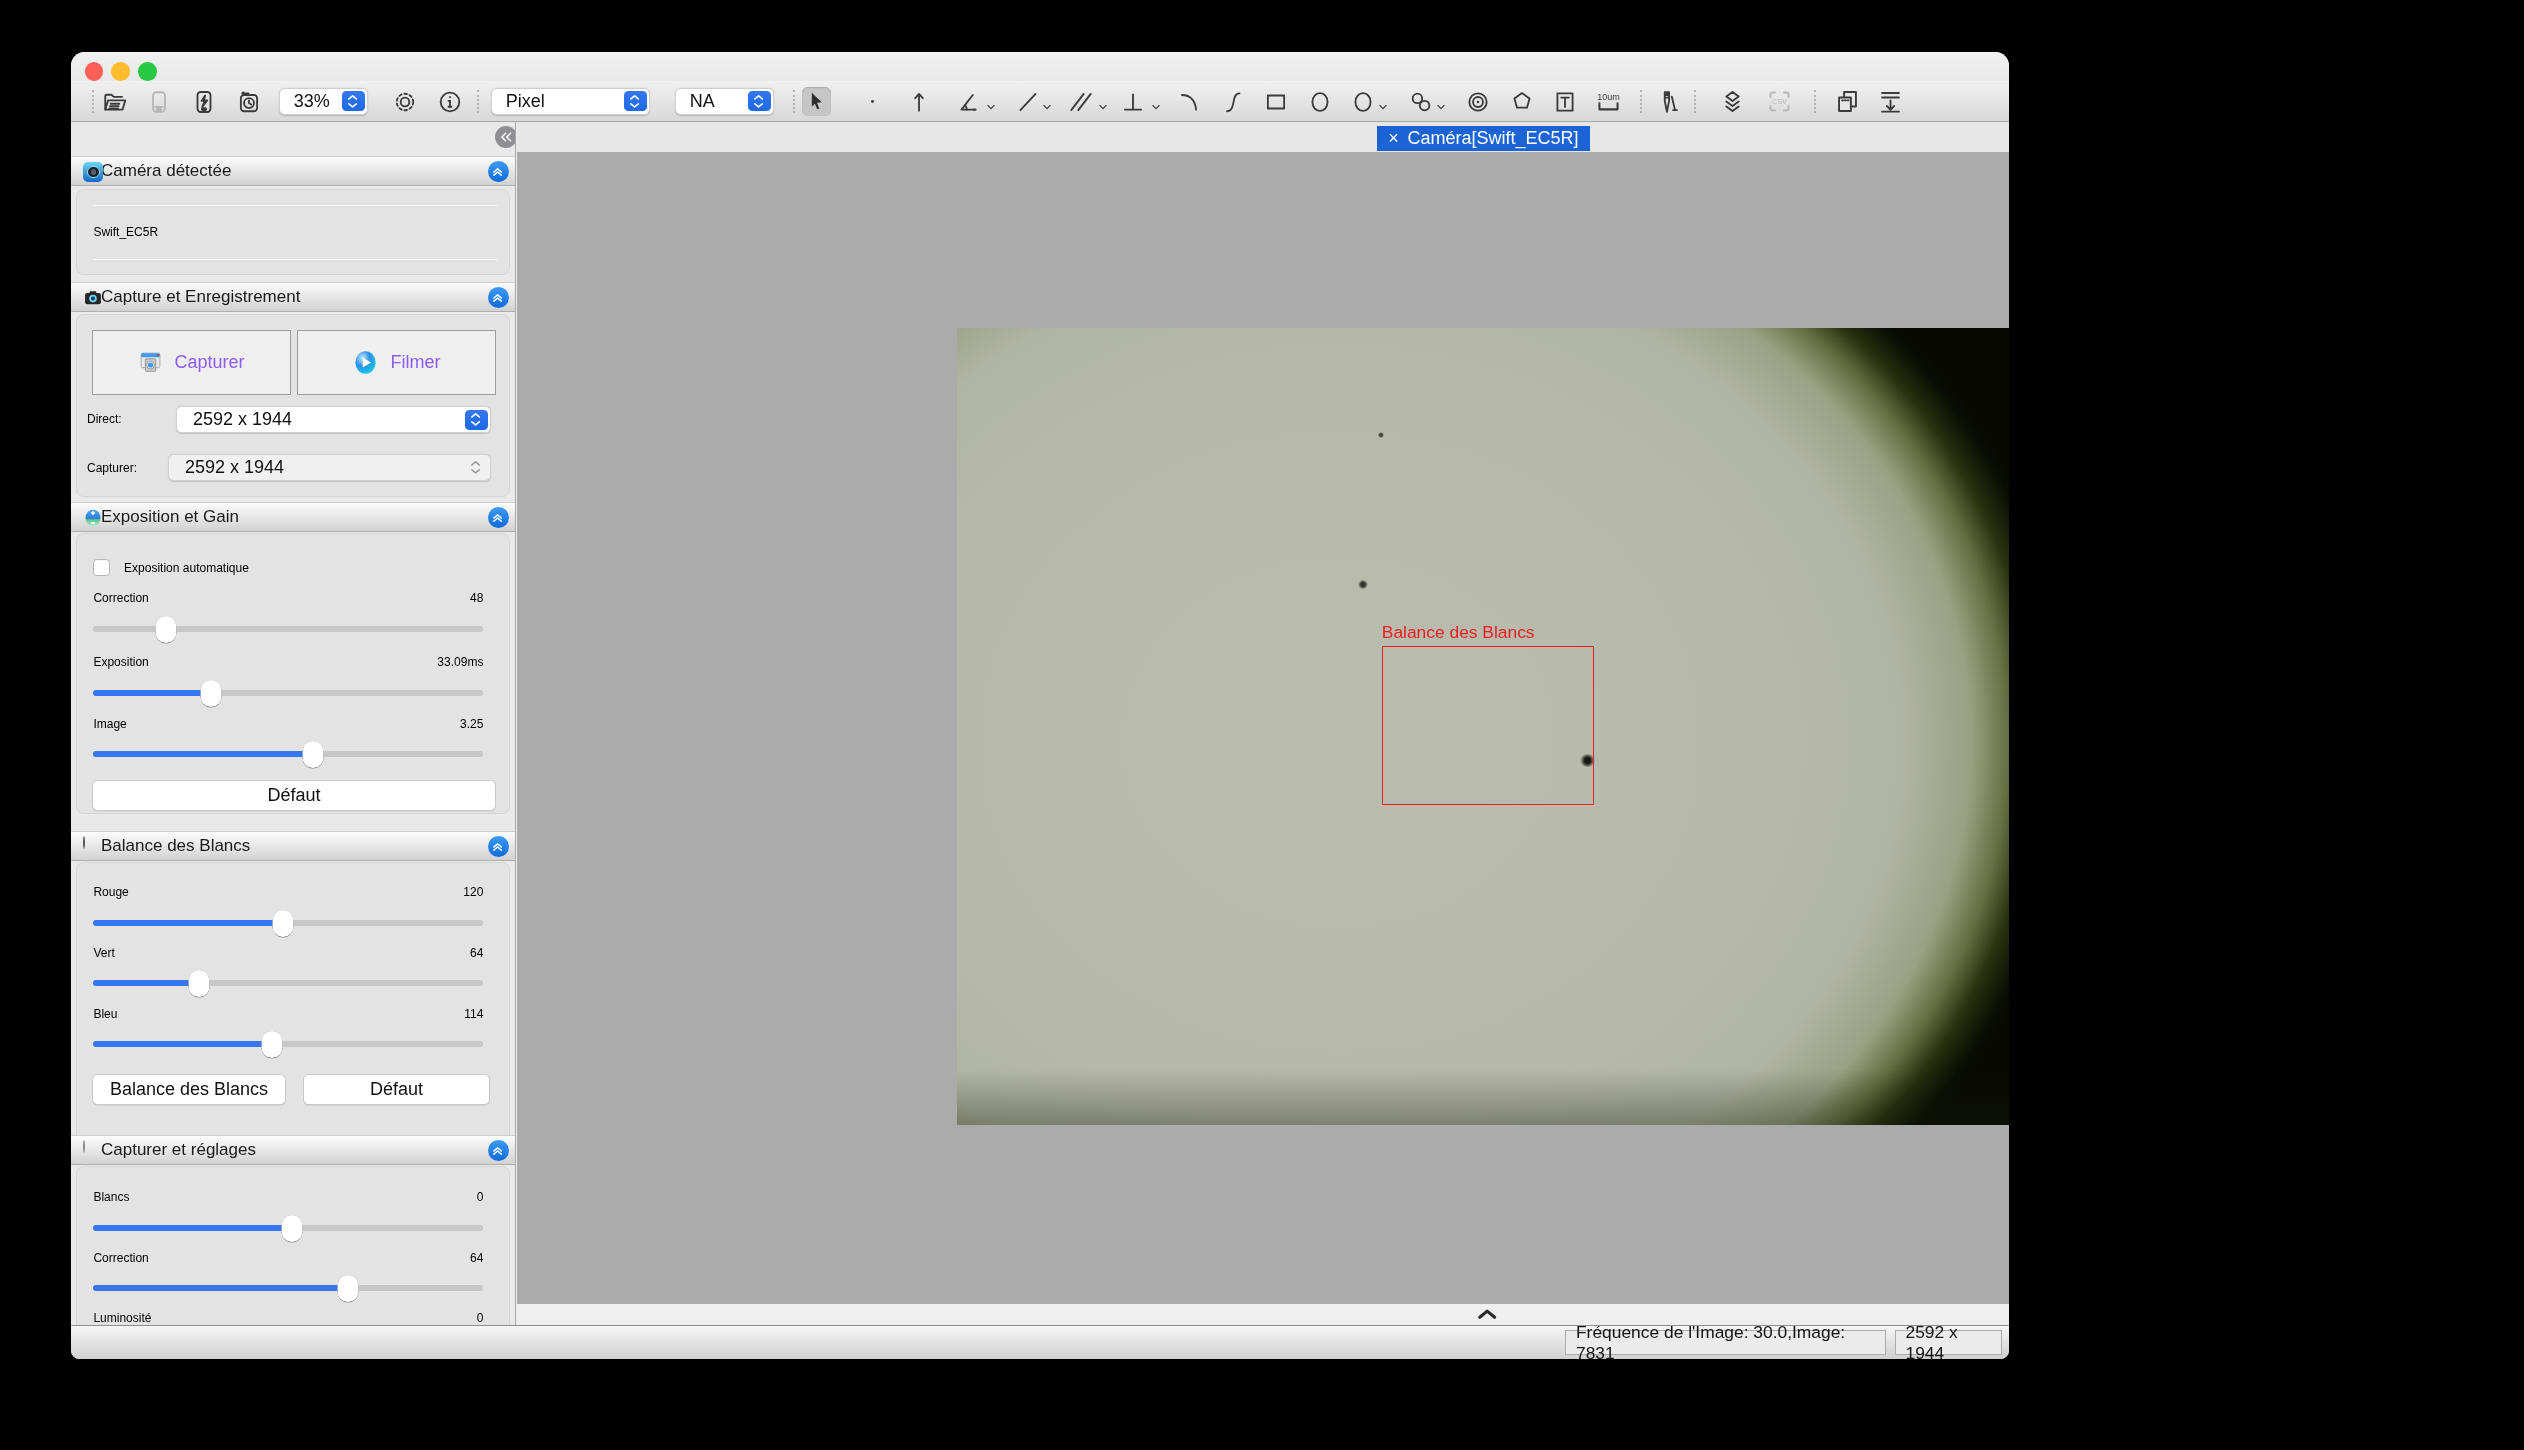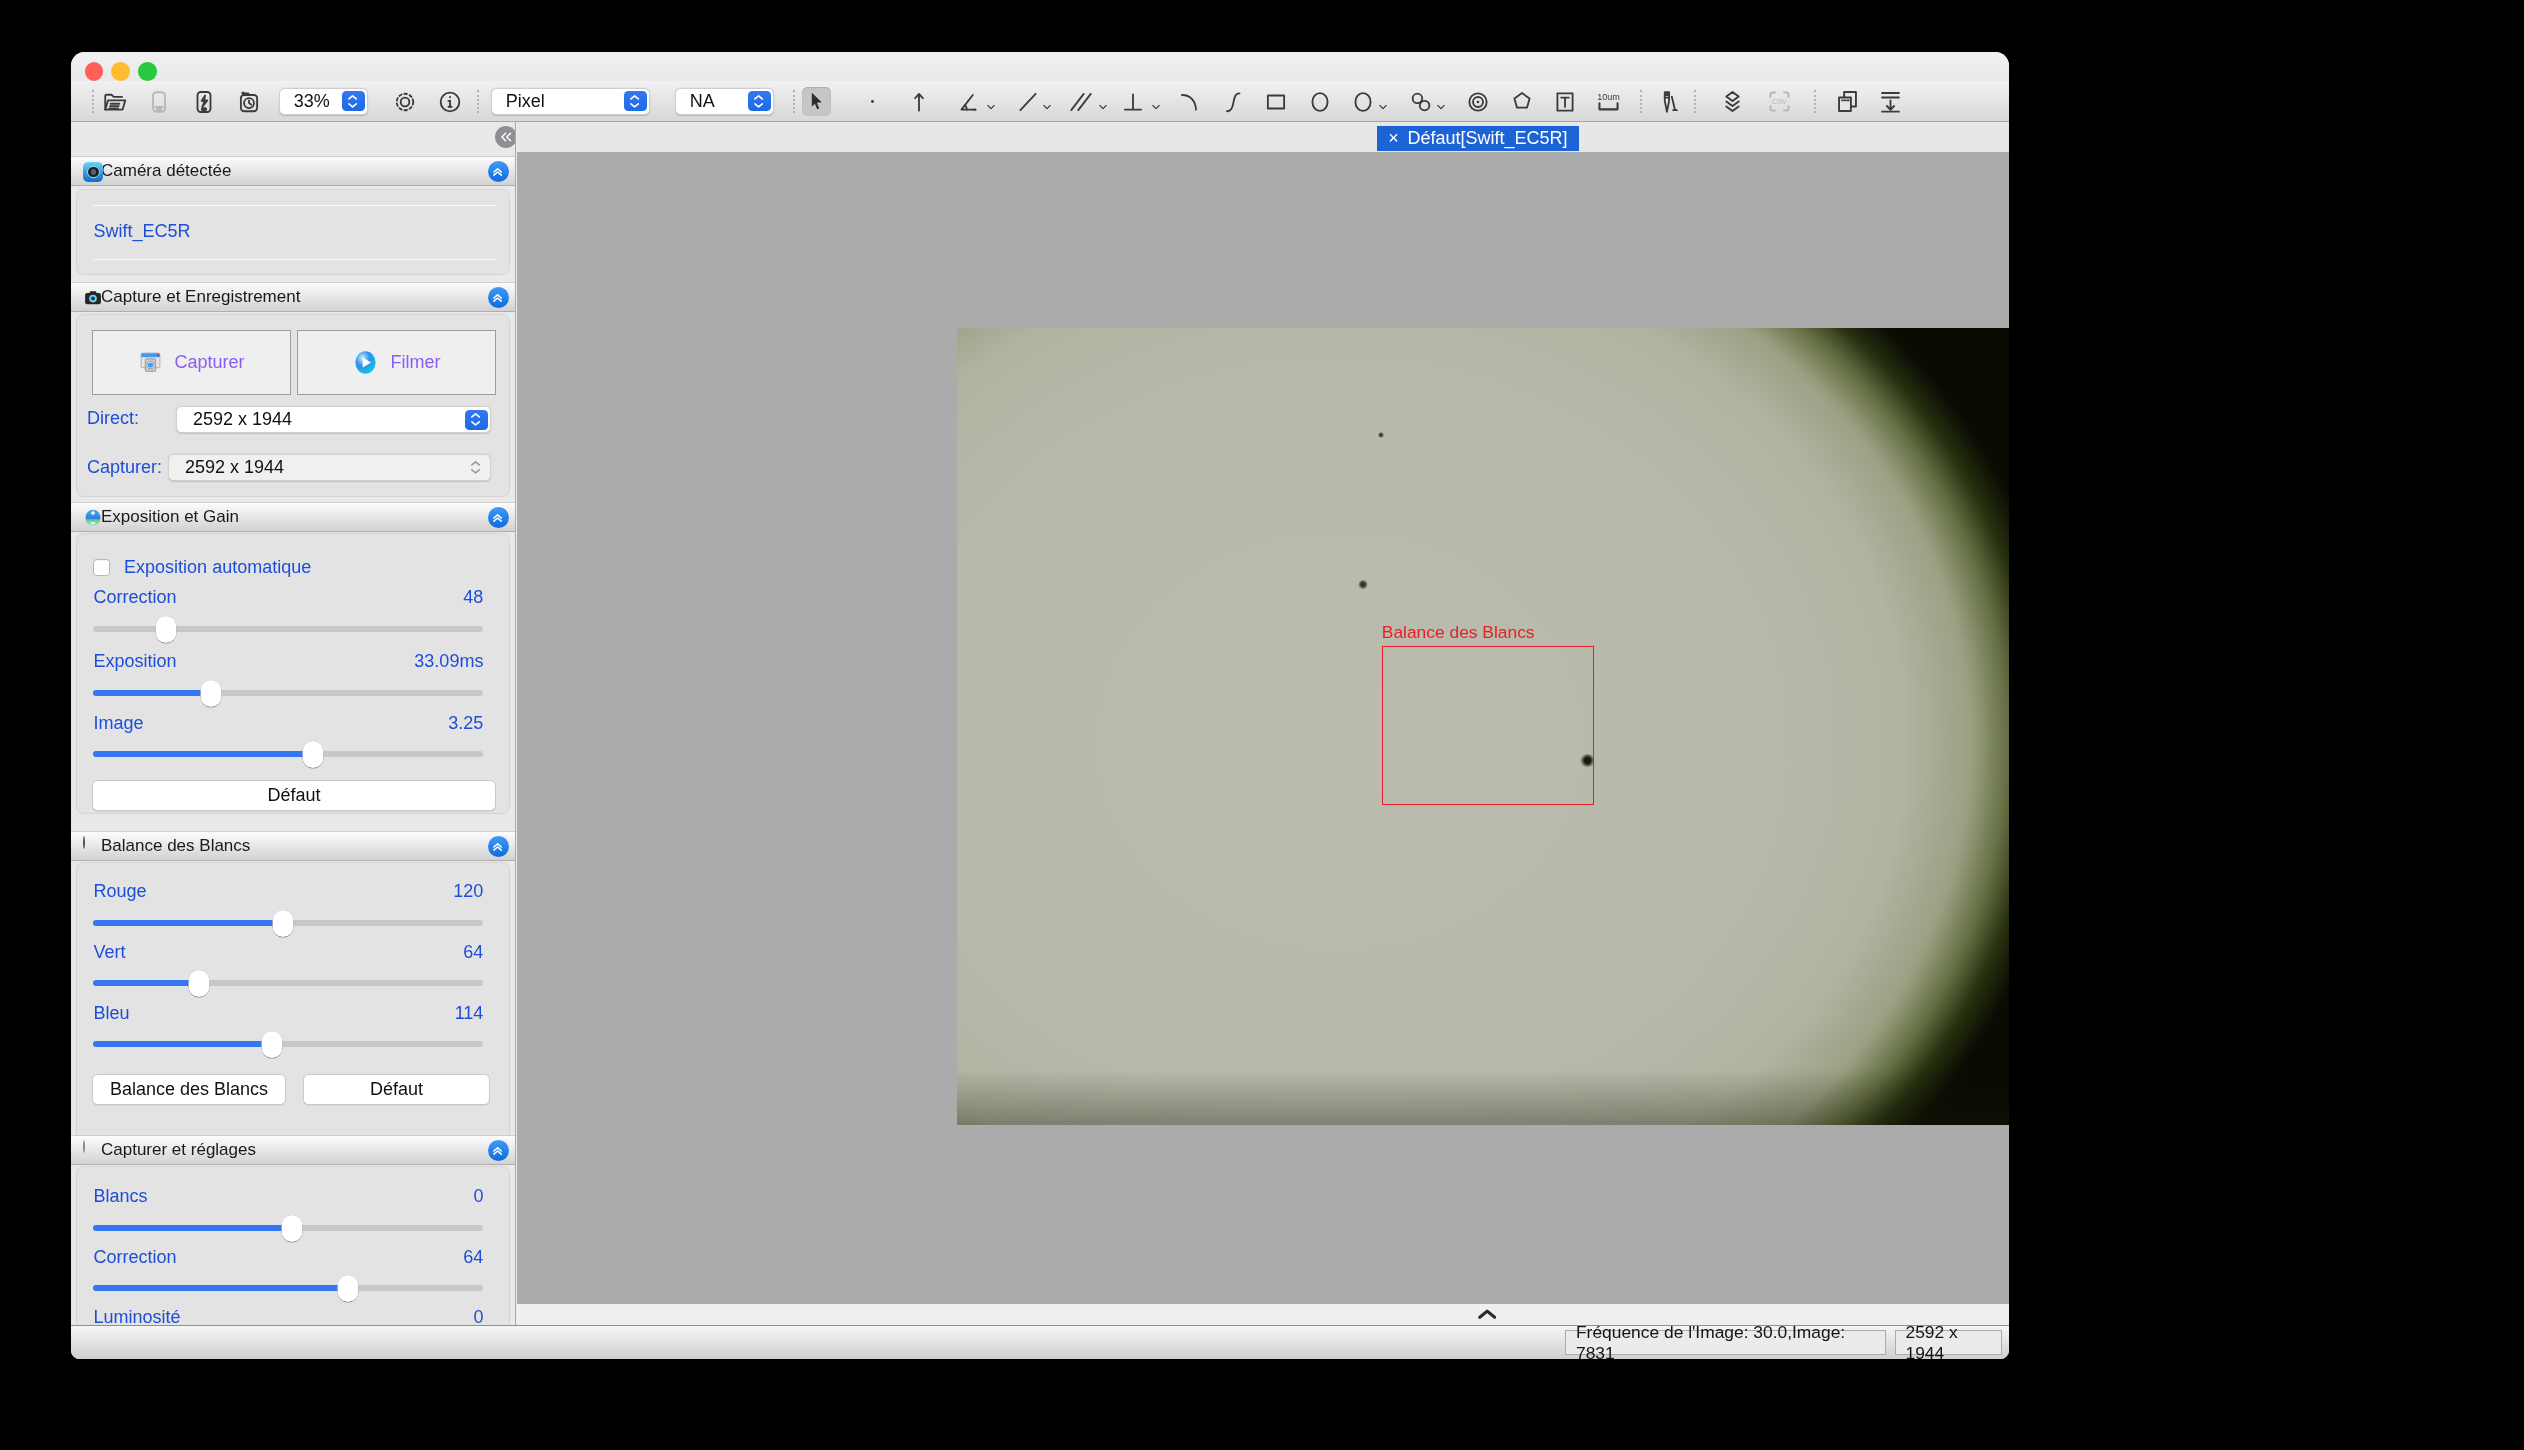"Défaut[Swift_EC5R]" span { text: Défaut -> Caméra }
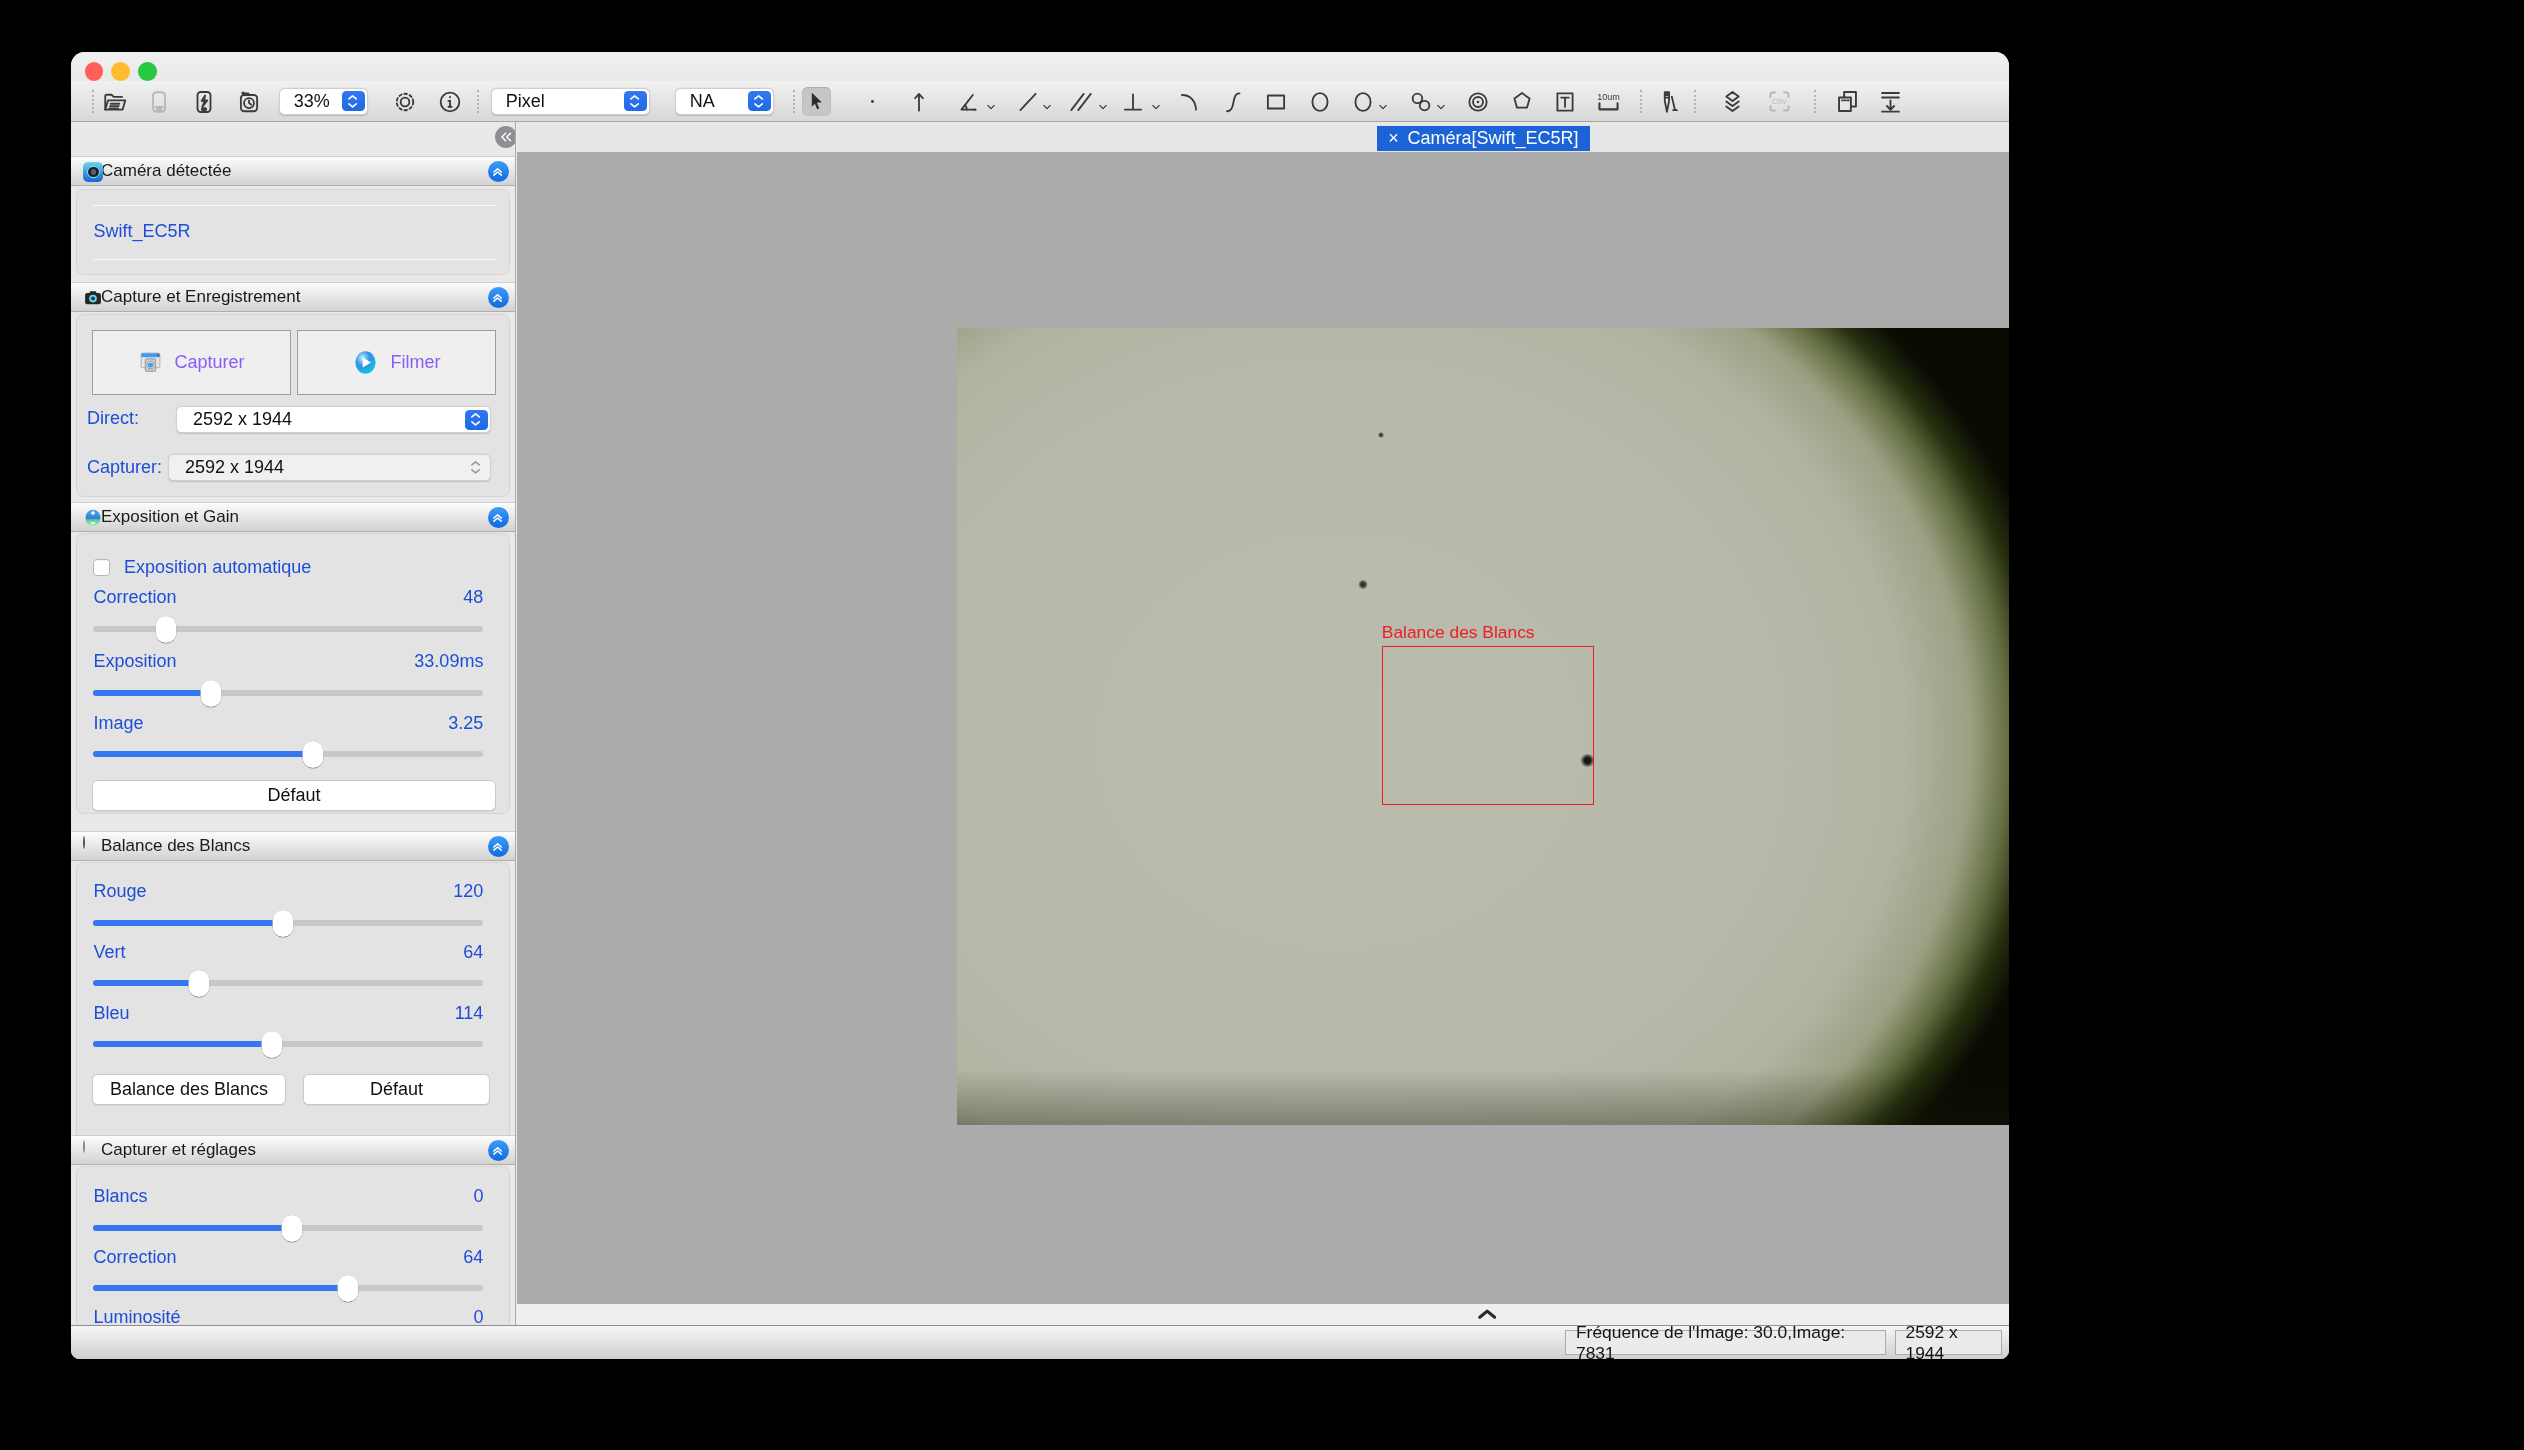"Swift_EC5R" .lblrow { color: #1d4ed8 -> #000000; font-size: 18px -> 12px }
